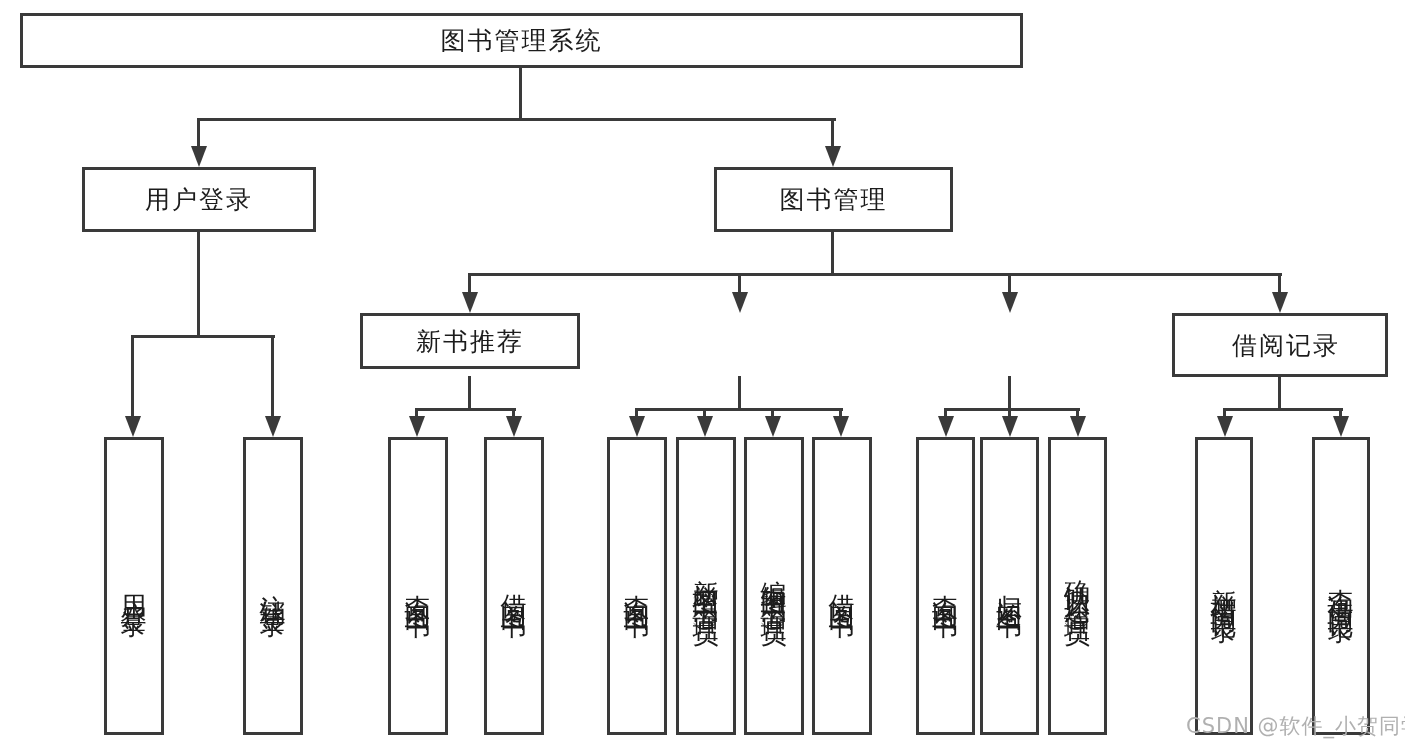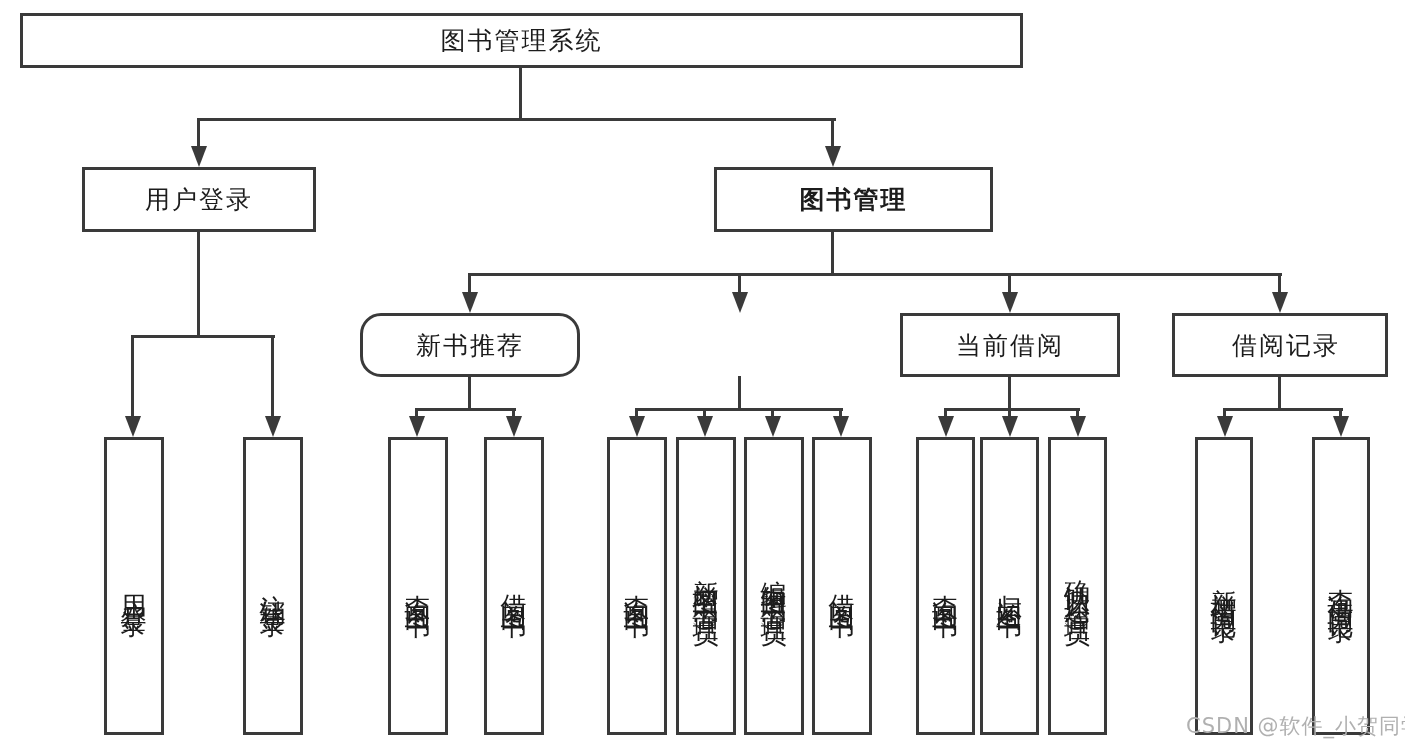"图书管理" div.node { font-weight: bold -> none; width: 279px -> 239px }
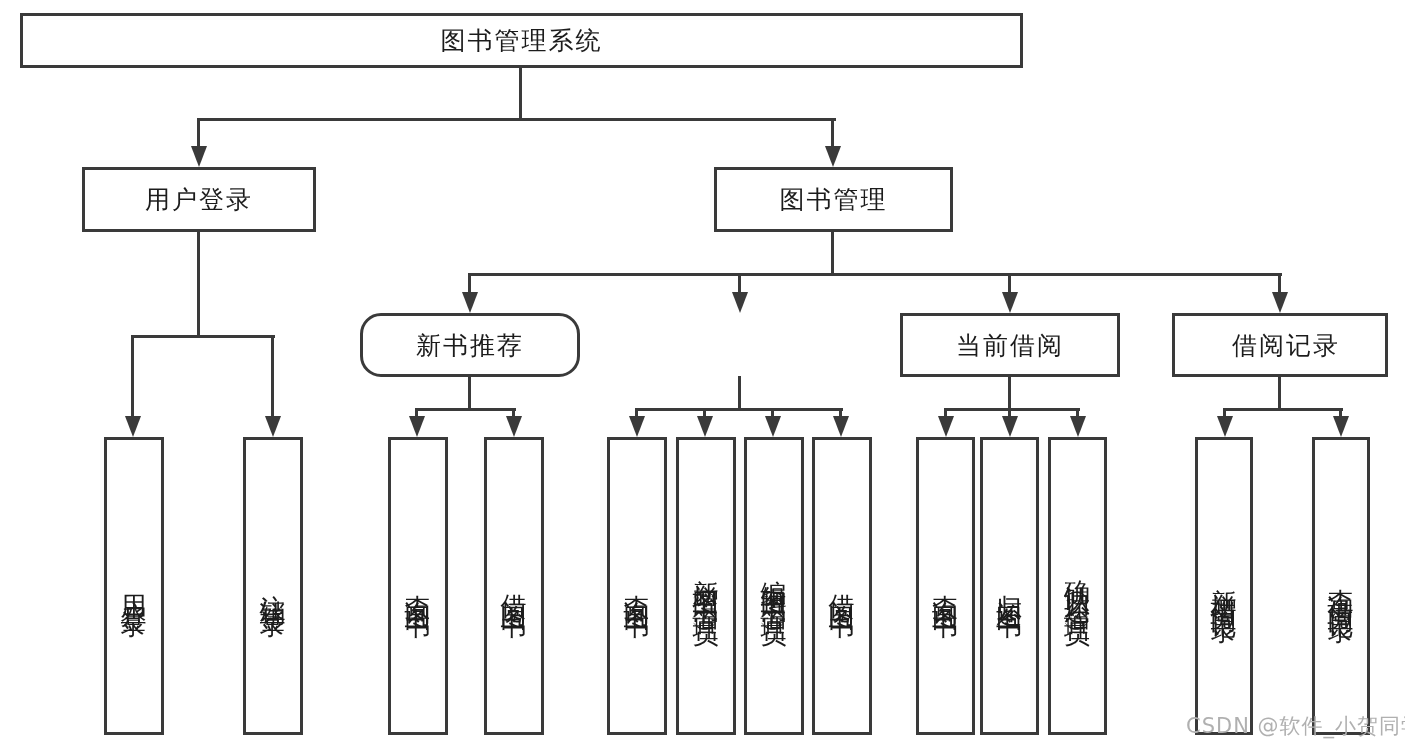"新书推荐" div.node { border-radius: 21px -> none; height: 64px -> 56px }
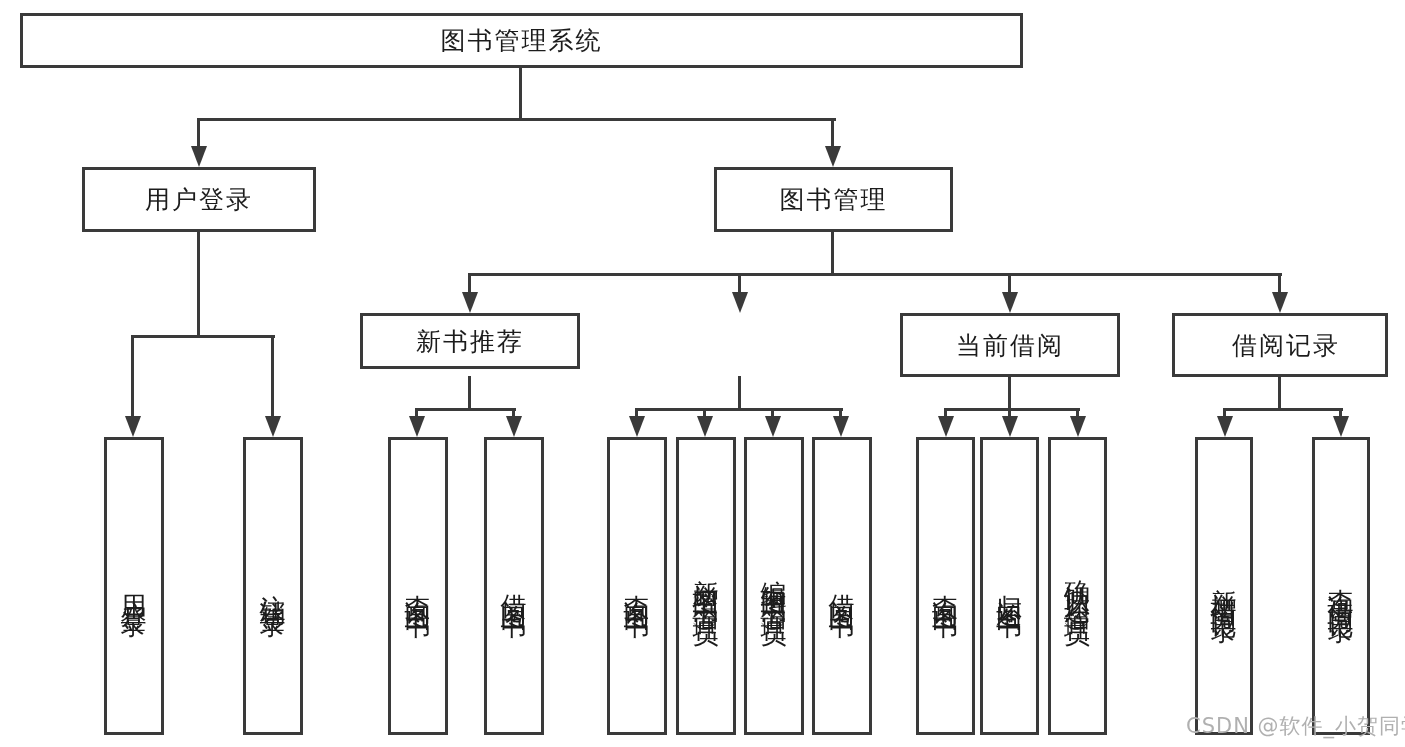"当前借阅" div.node { html: <div> <span>当前借阅</span> </div> -> none }
